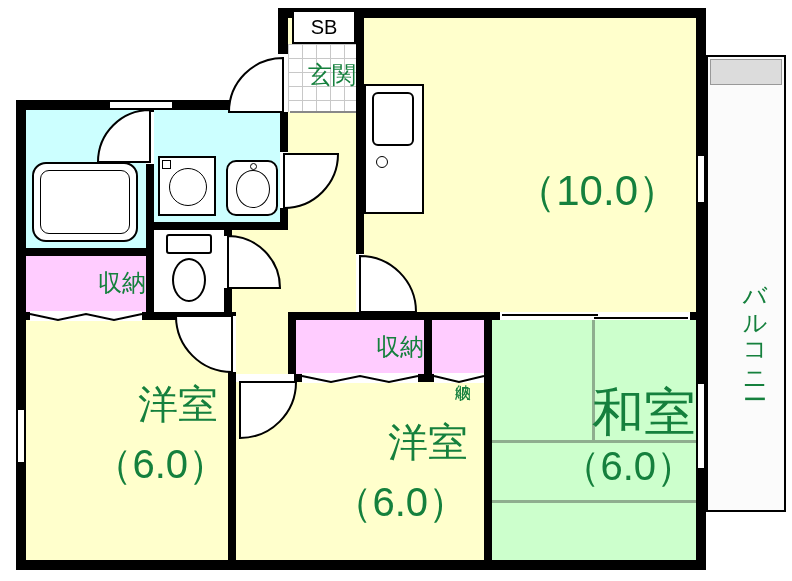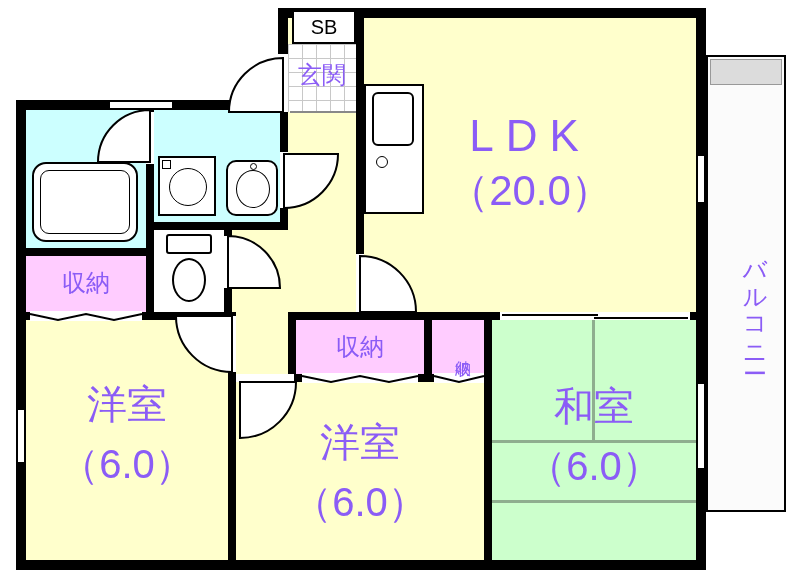"玄関" .label { color: #8b5cf6 -> #15803d; text-align: center -> right }
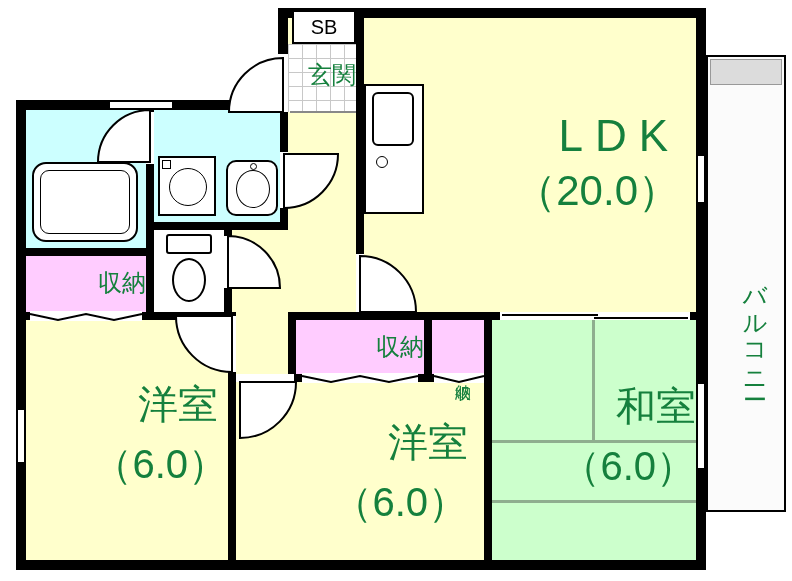"LDK" div.label { html: <div>LDK</div> -> none }
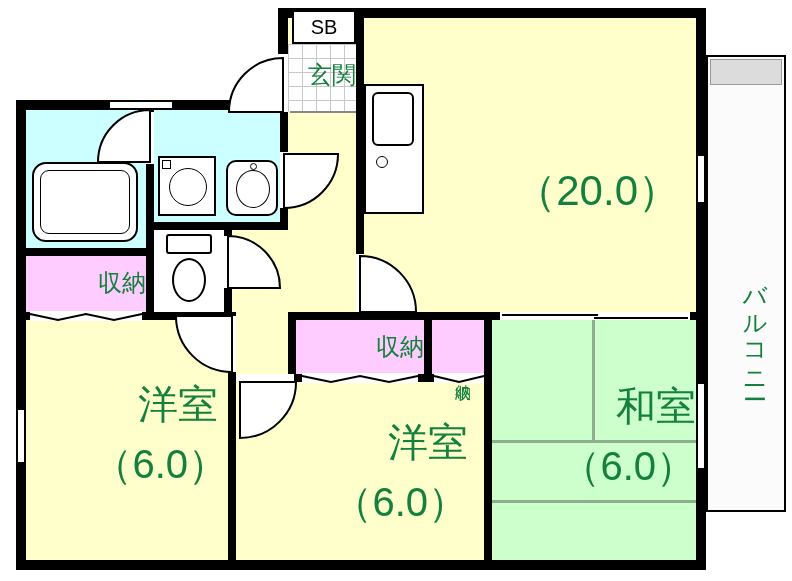"（20.0）" div.label { text: 20.0 -> 10.0 }
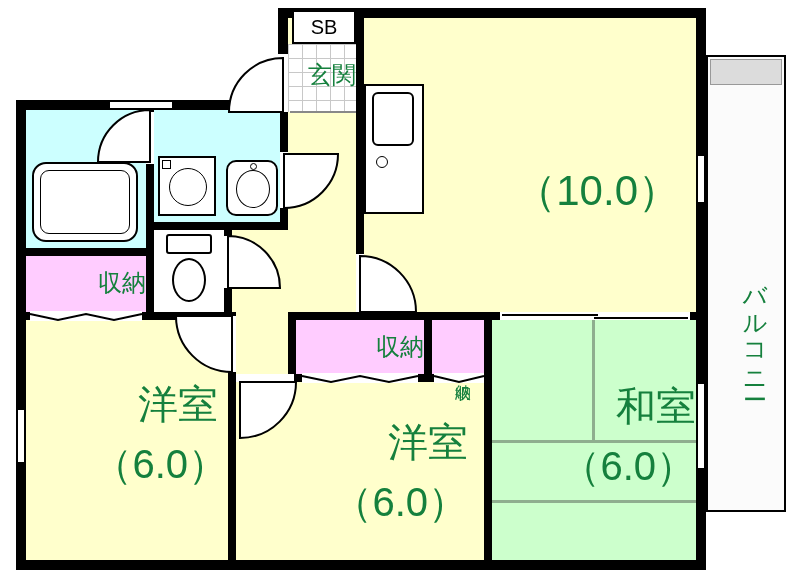"和室" div.label { font-size: 40px -> 52px }
